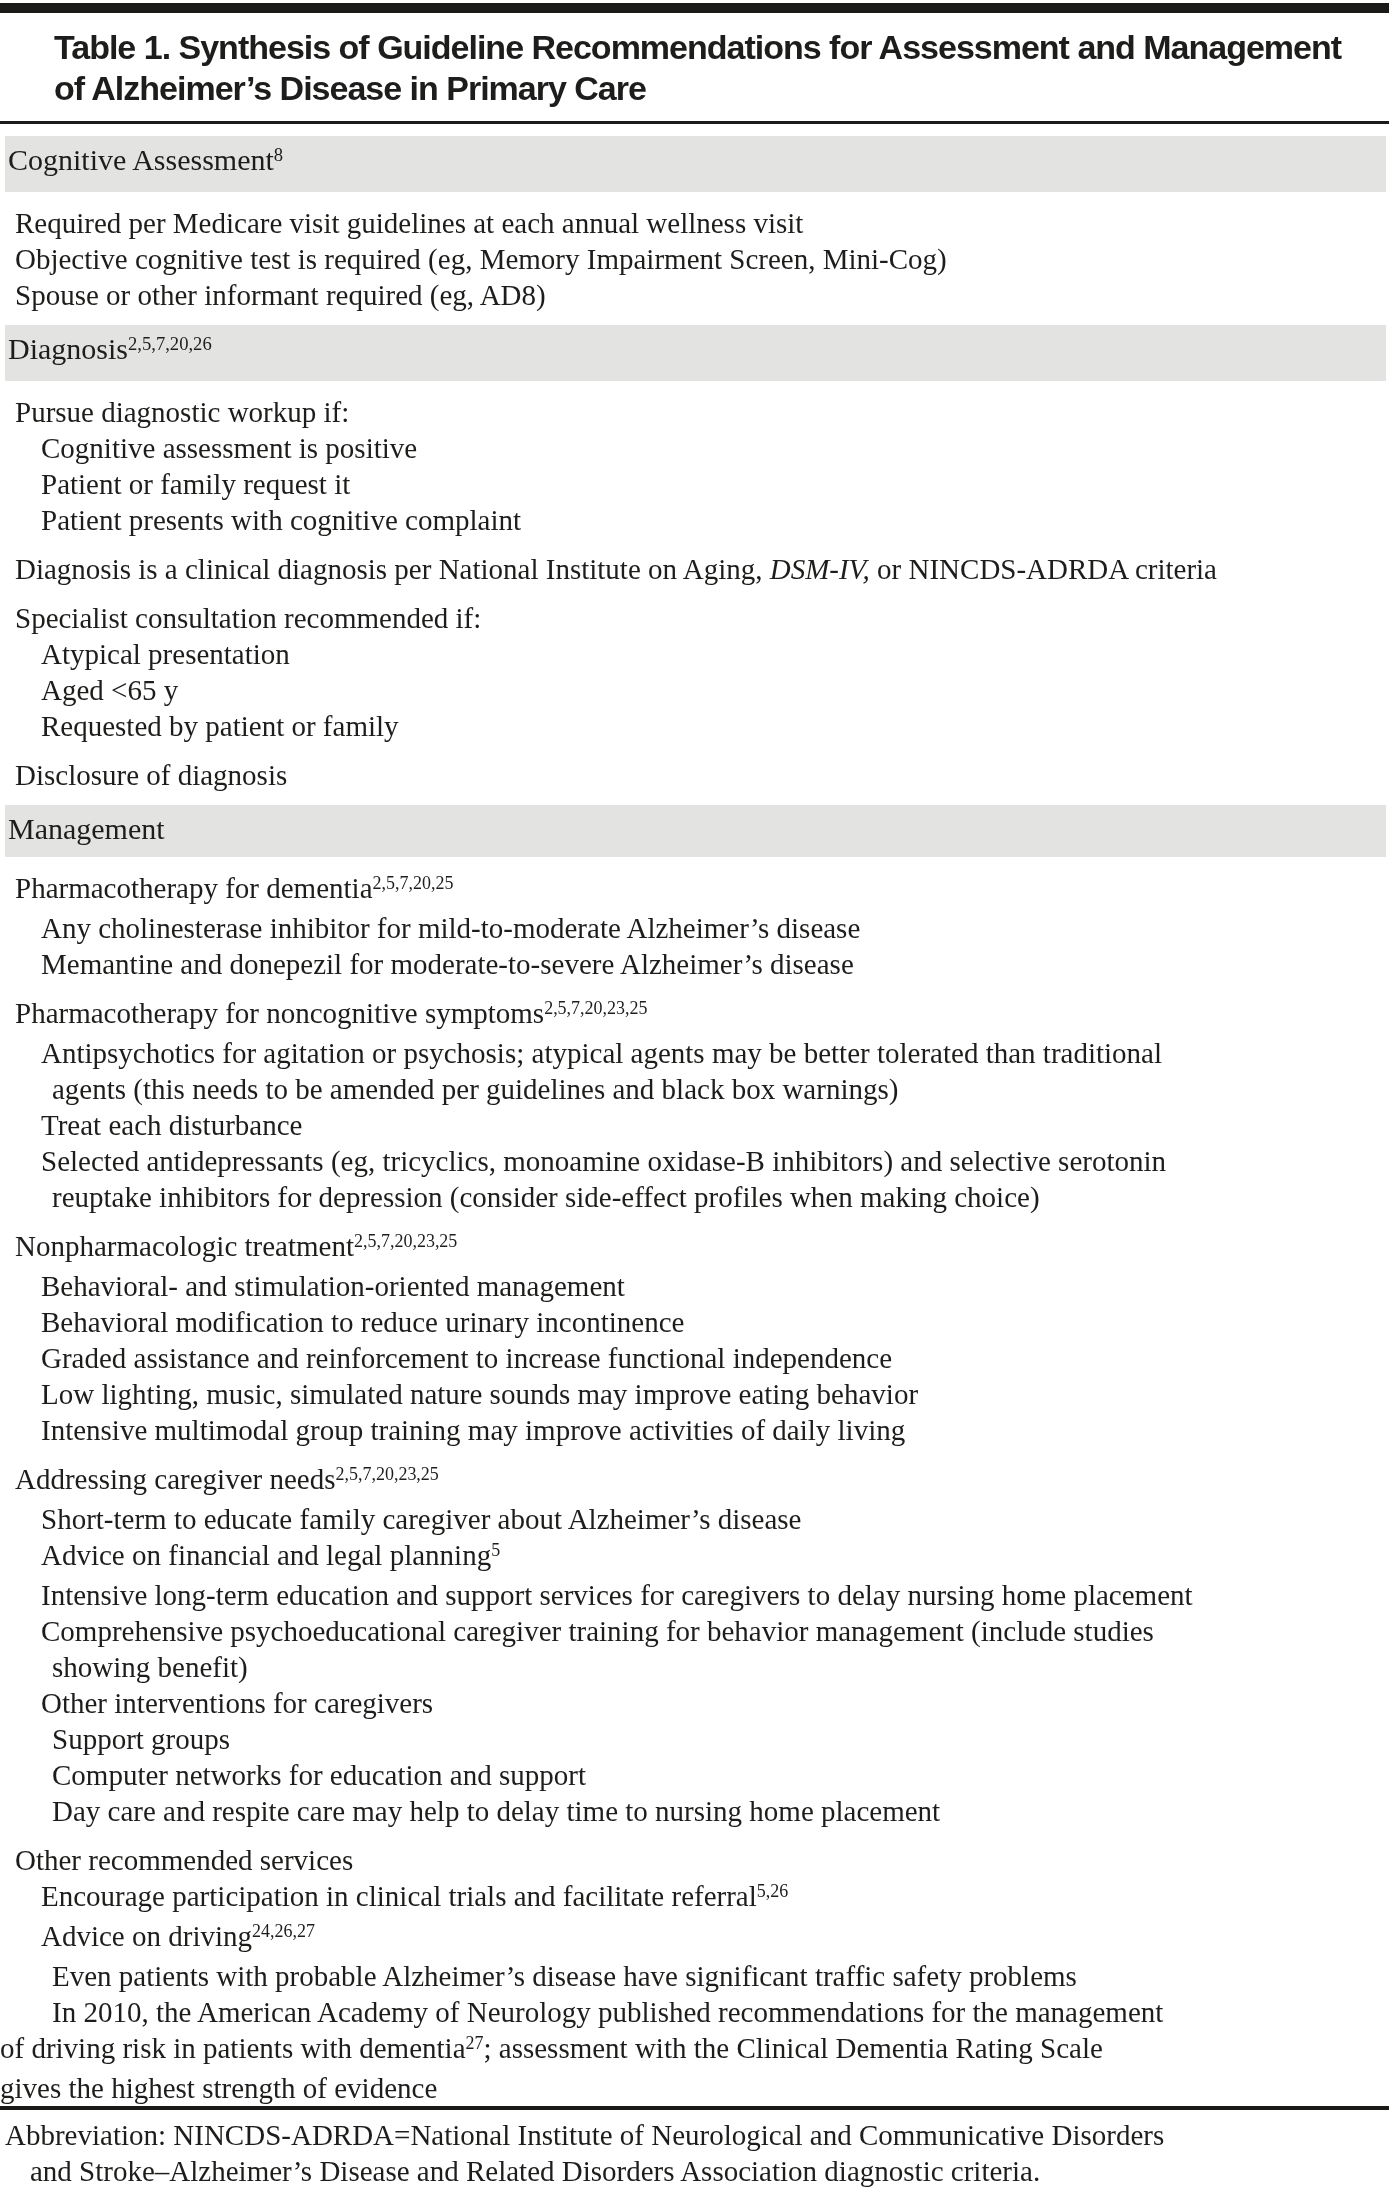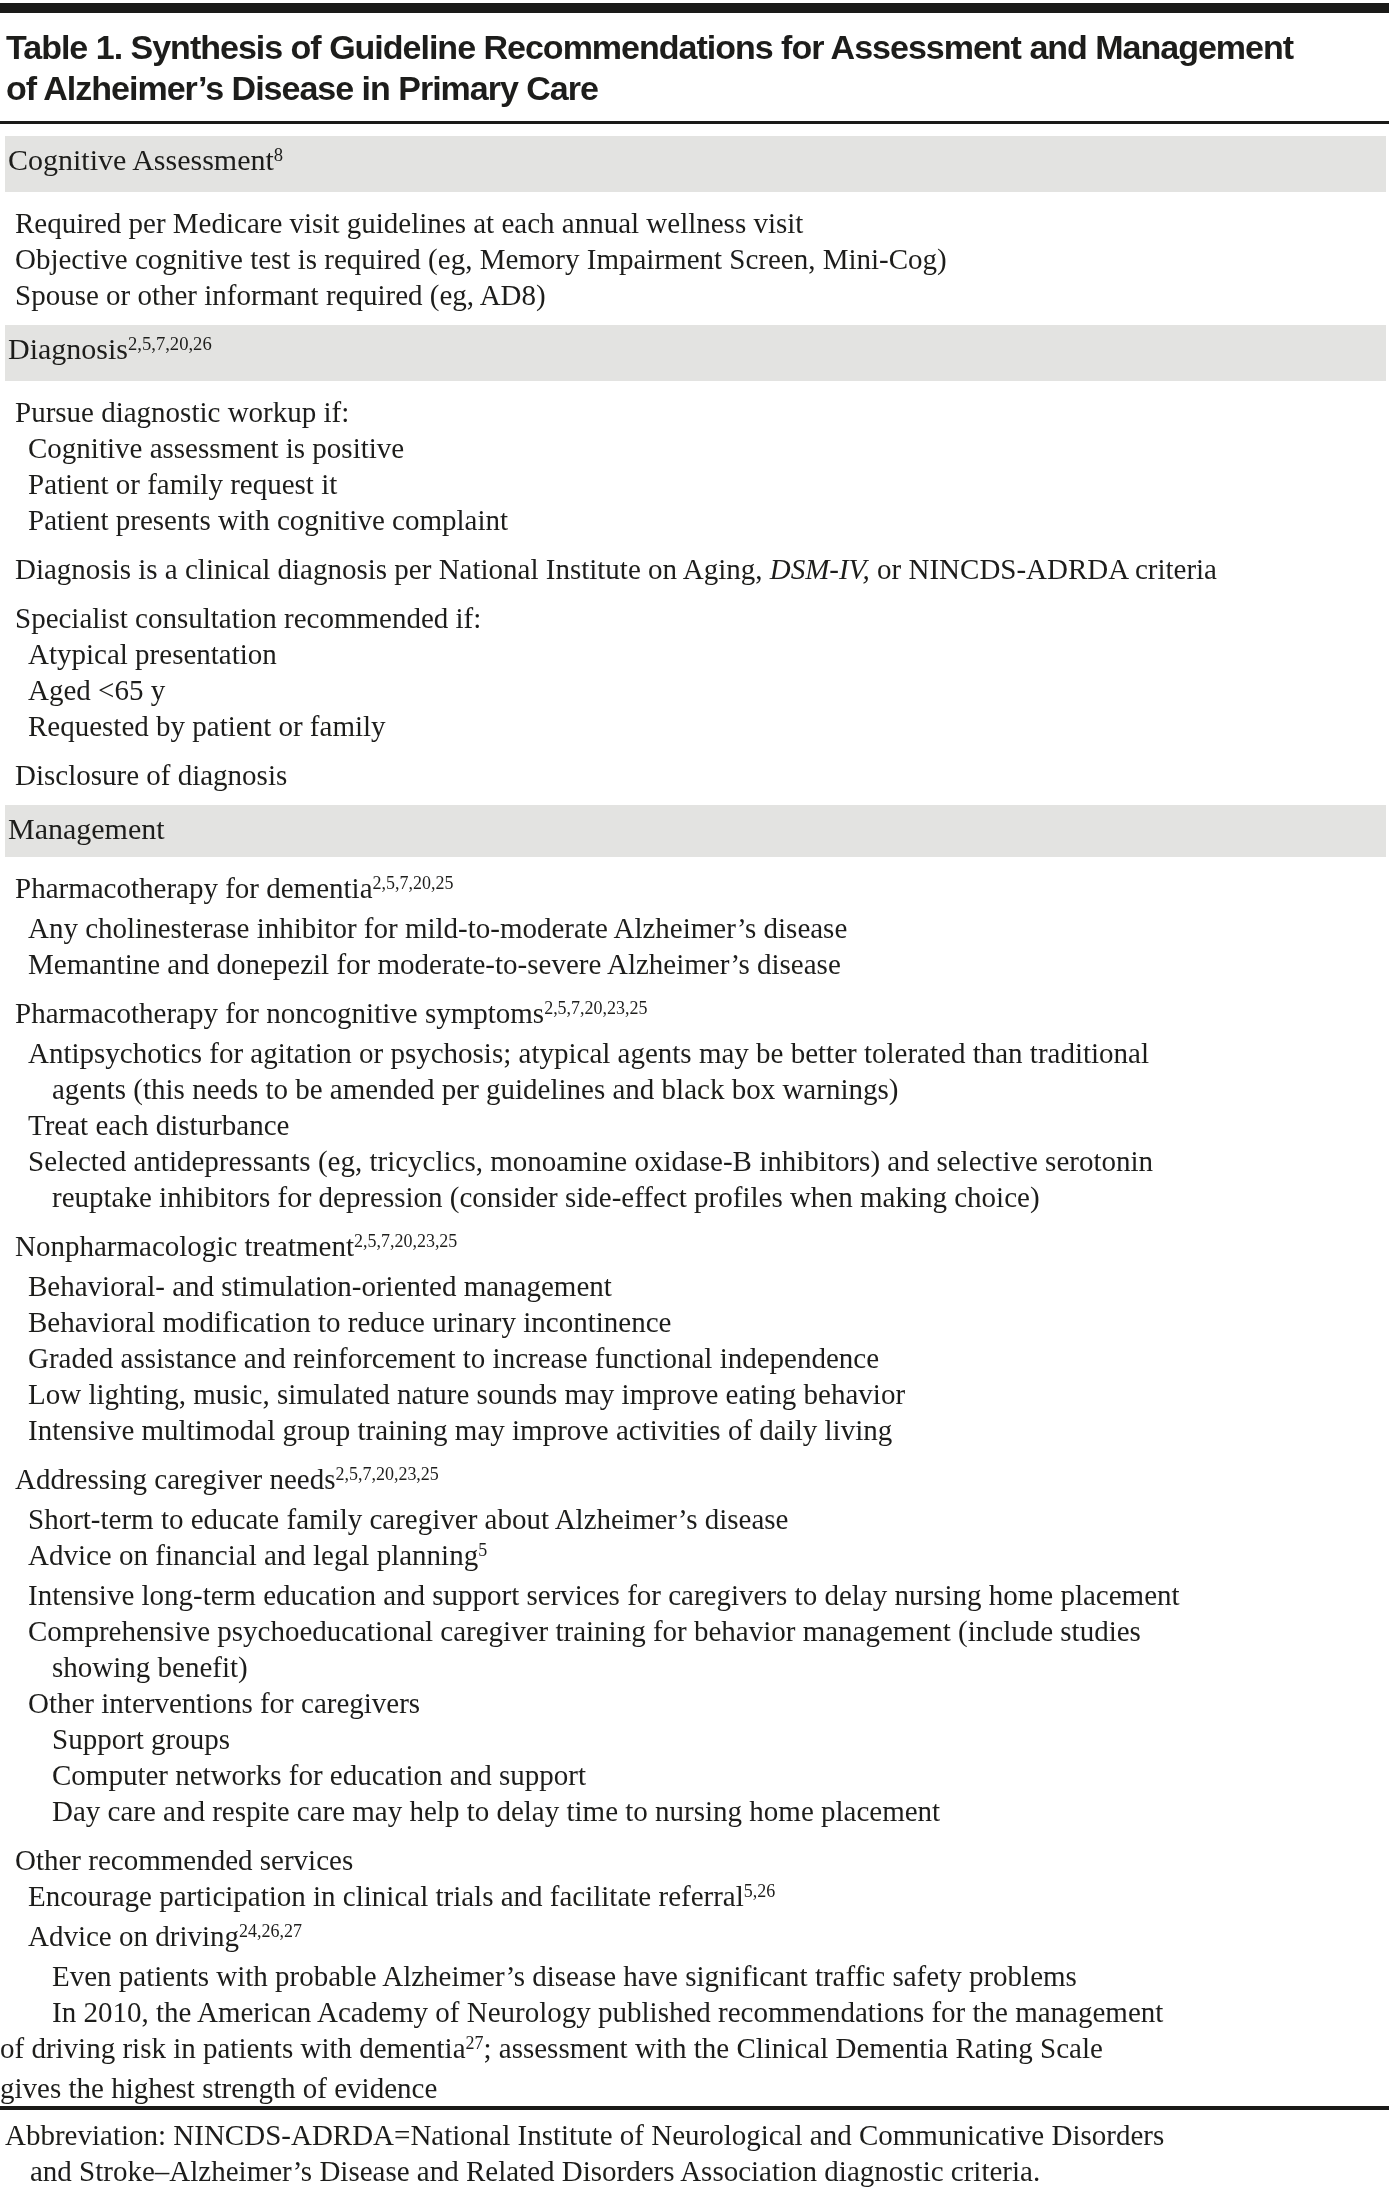"Table 1. Synthesis of Guideline" .titleblock { margin-left: none -> 48px }
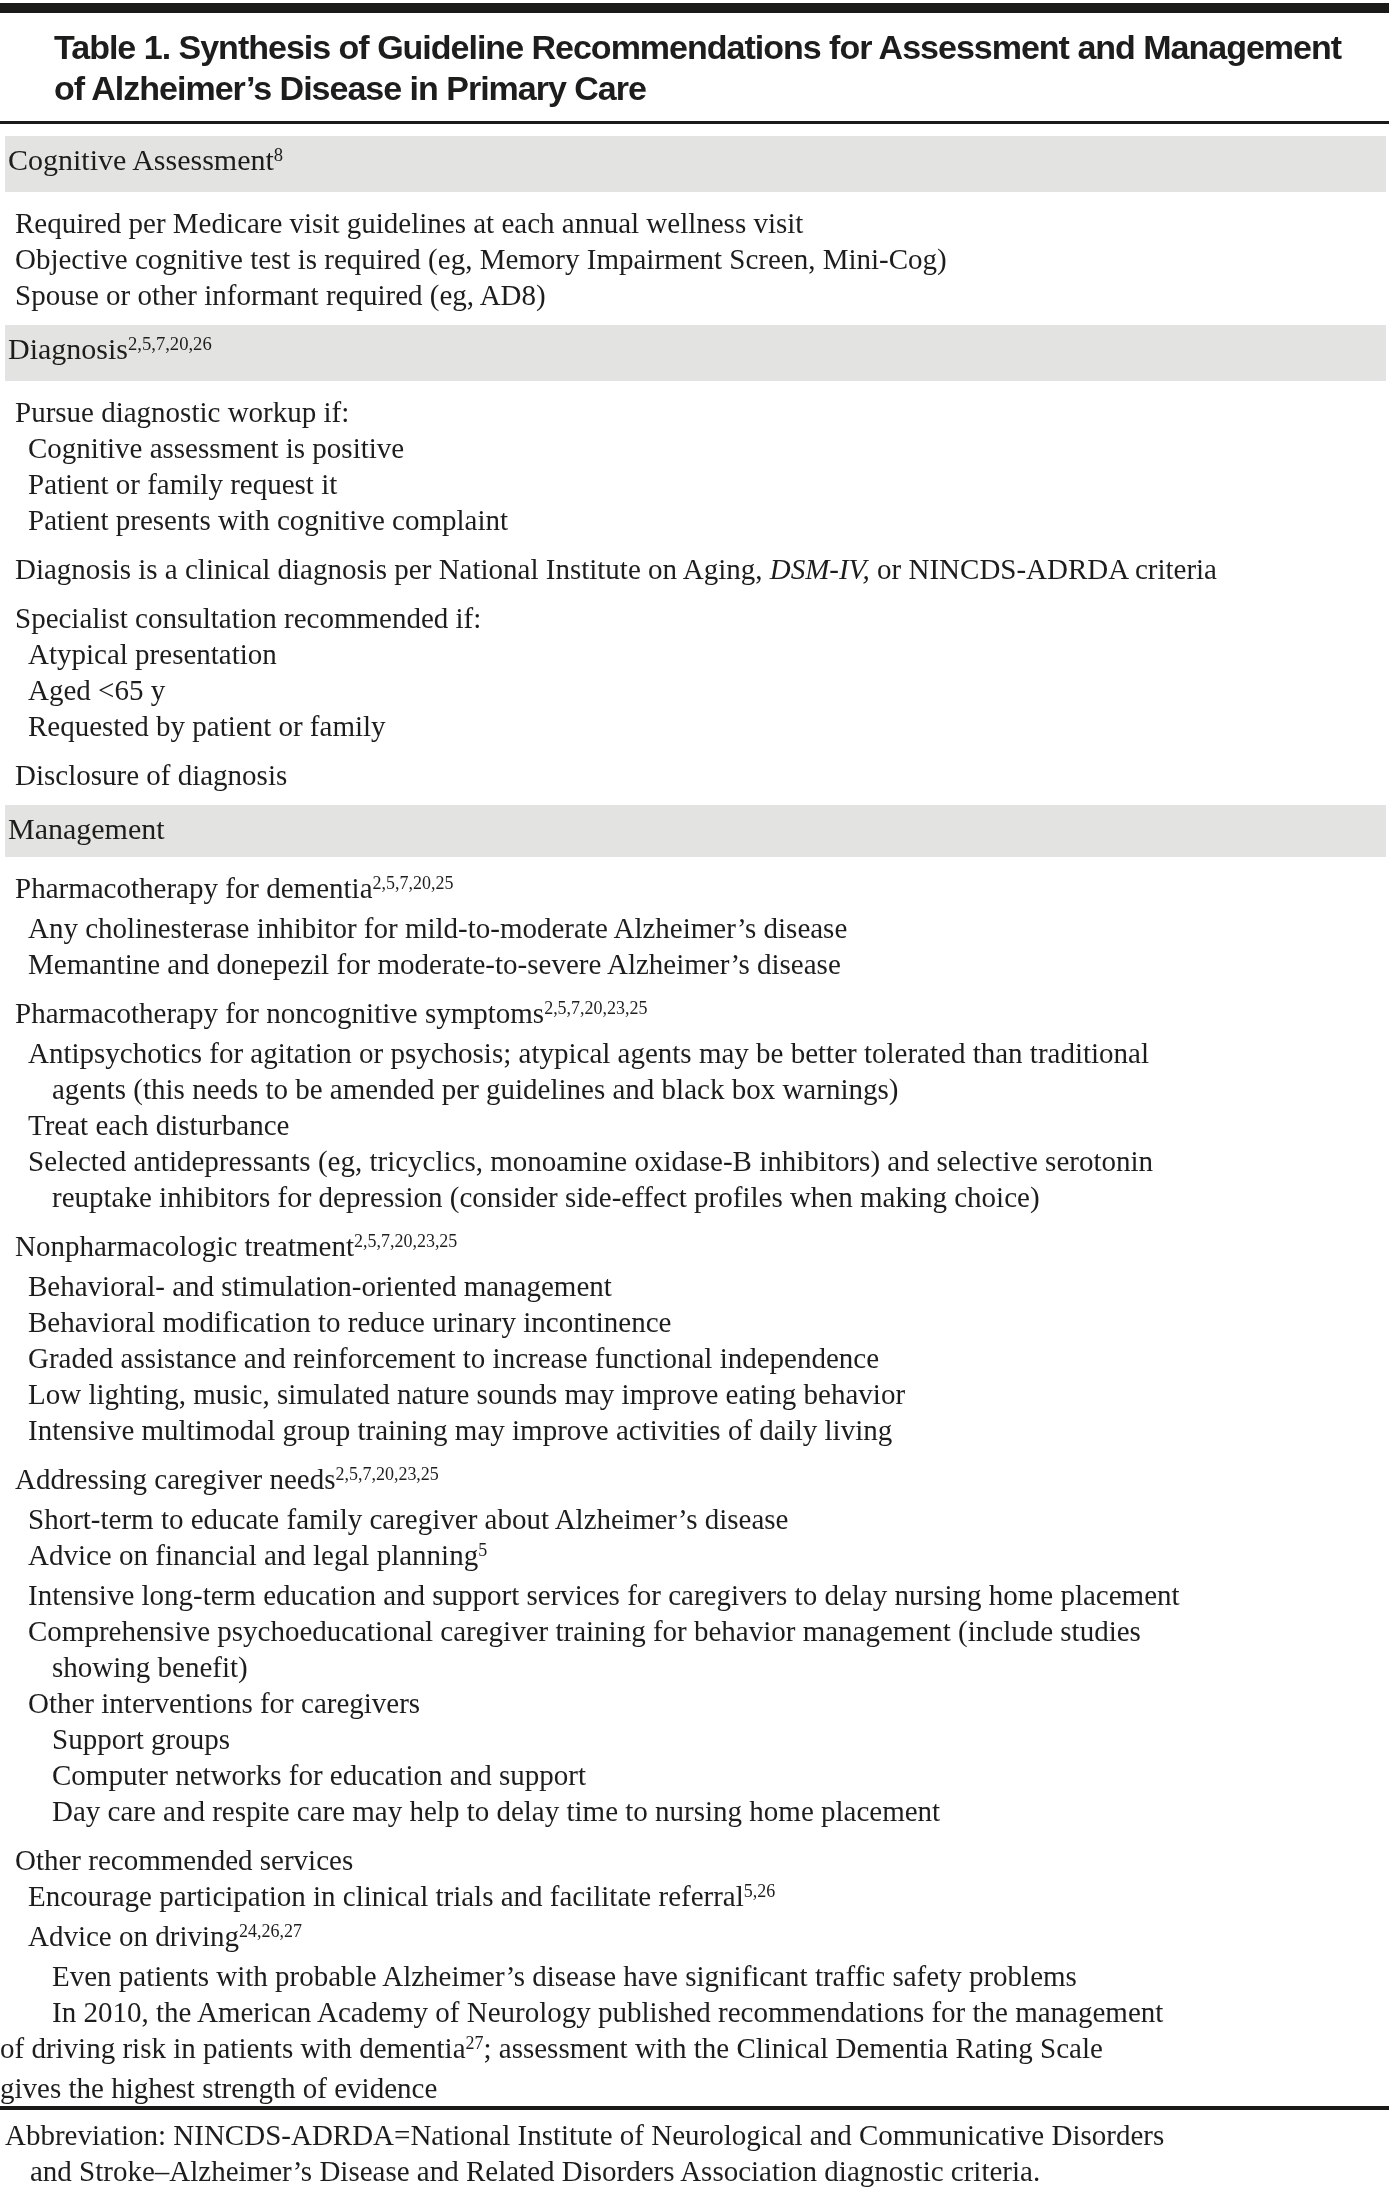"Cognitive assessment is positive" .lvl1 { padding-left: 28px -> 41px }
